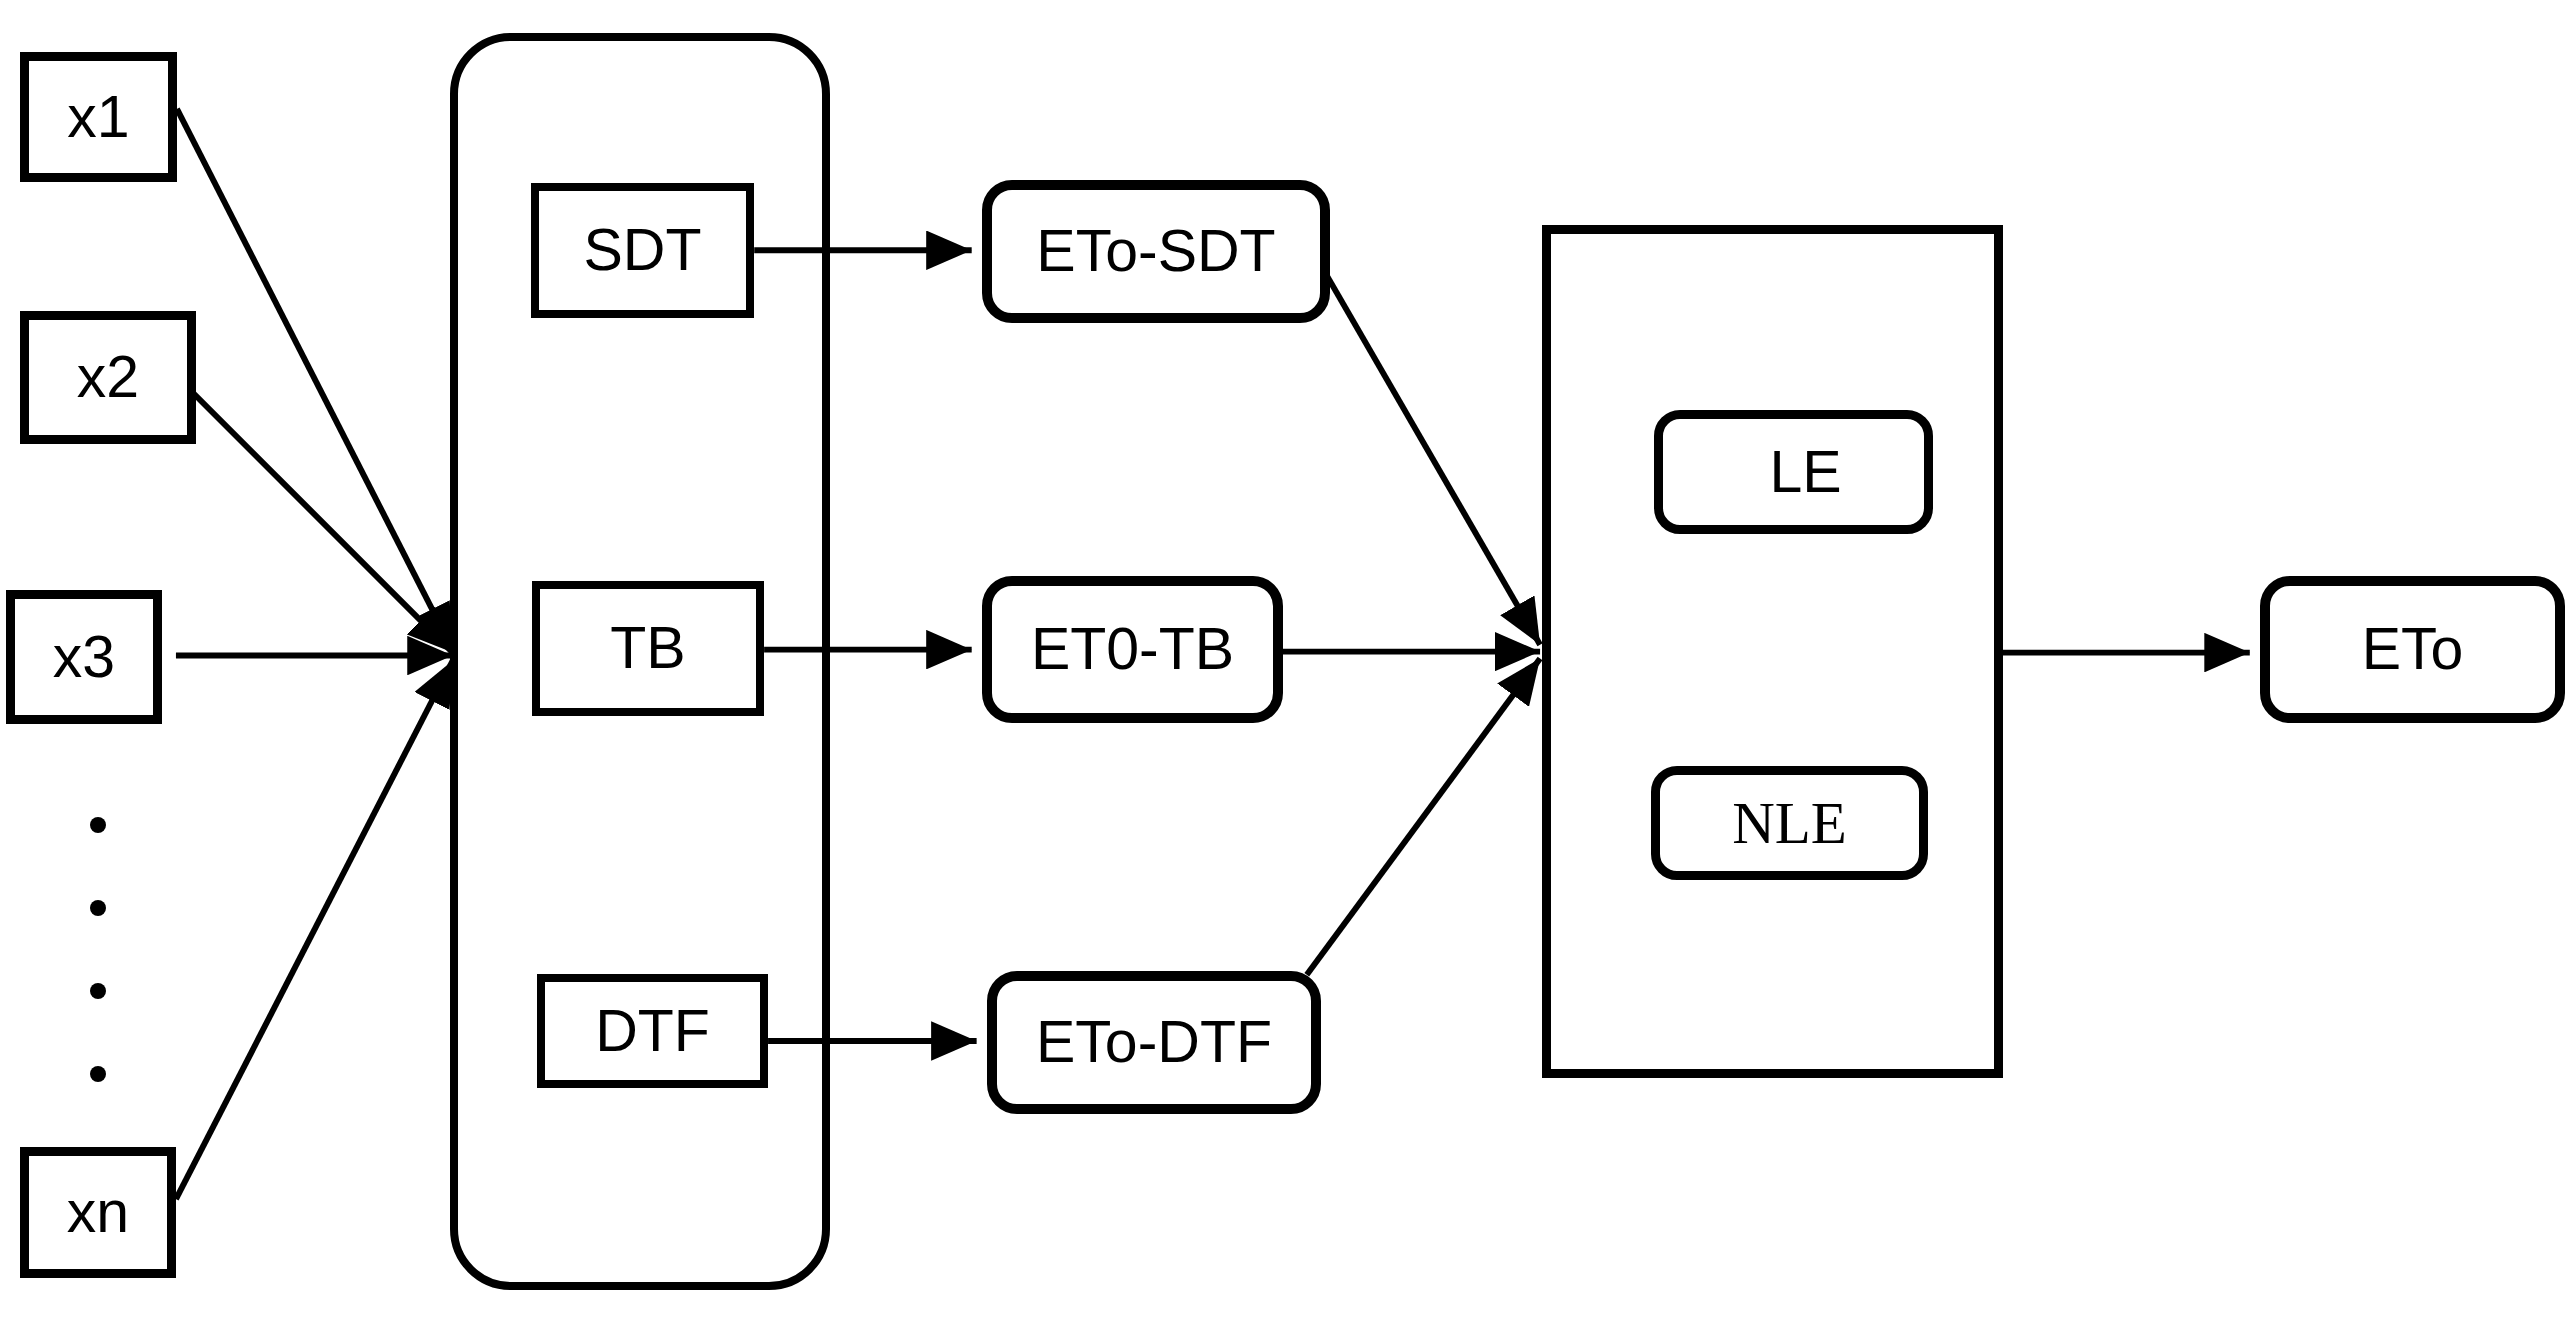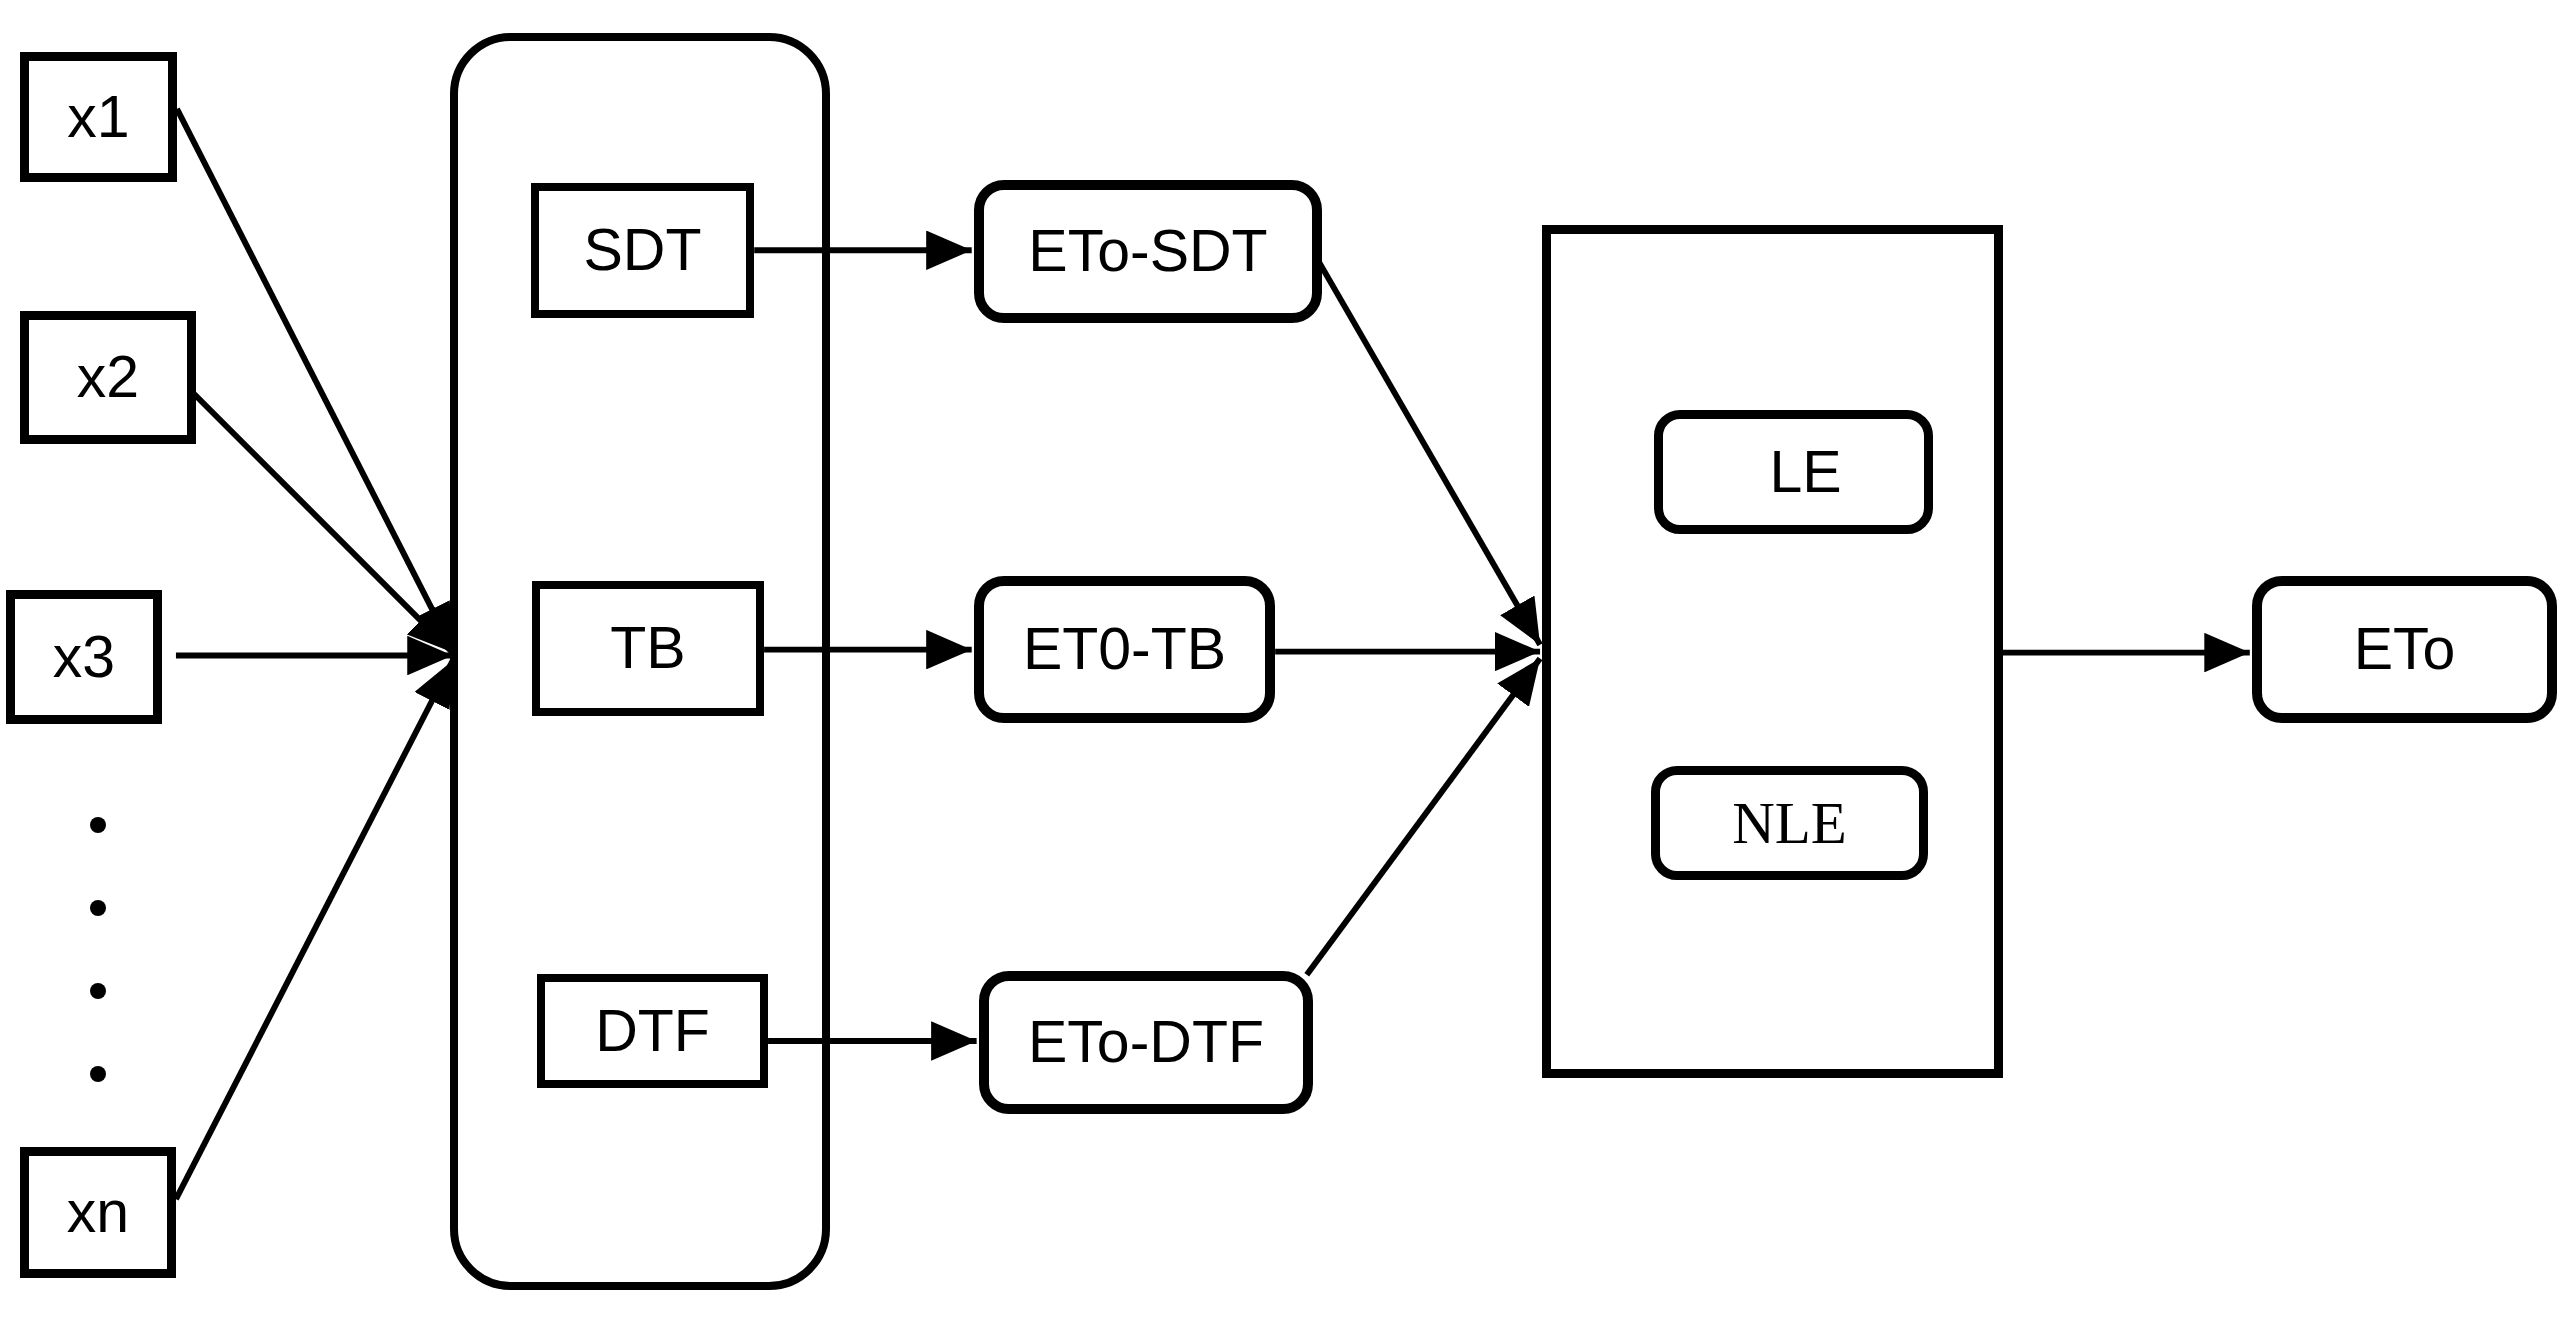"ETo-SDT" .rounded { margin-left: none -> 8px }
